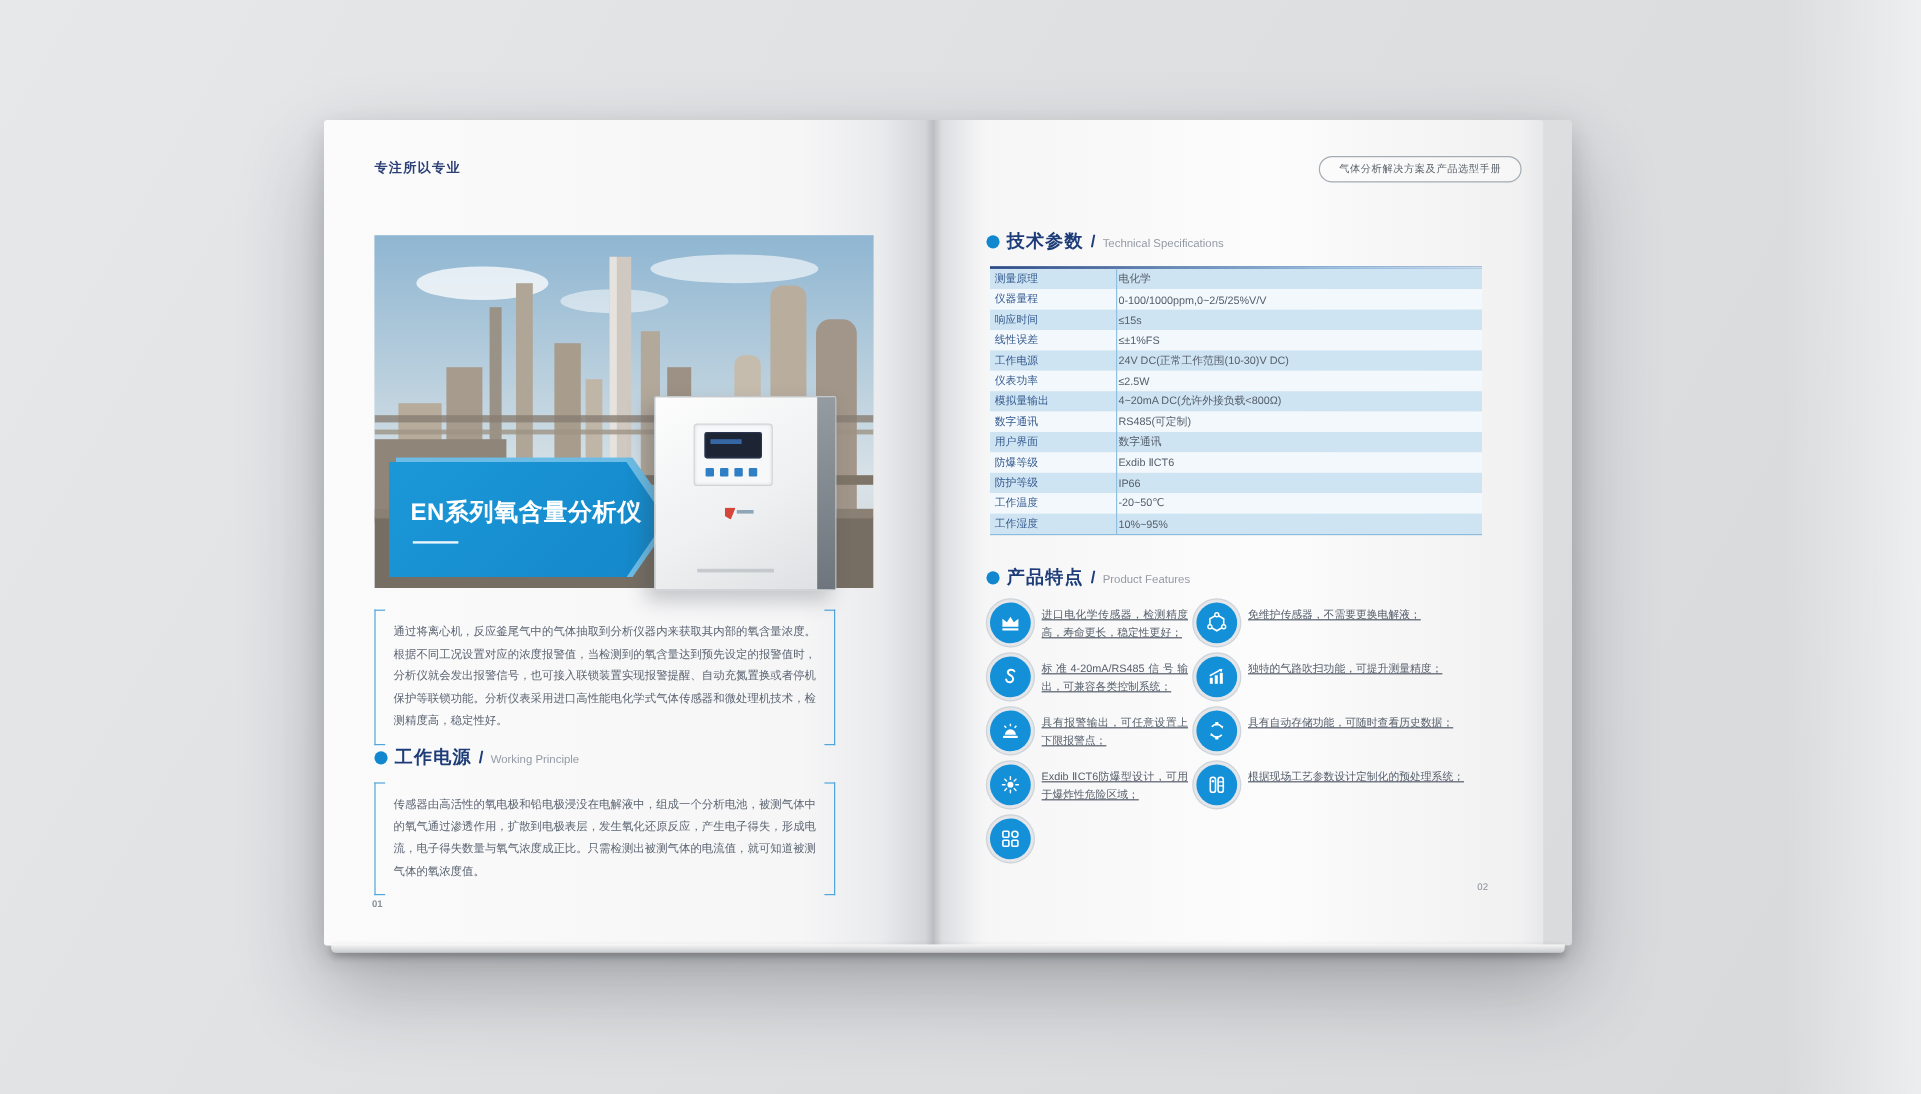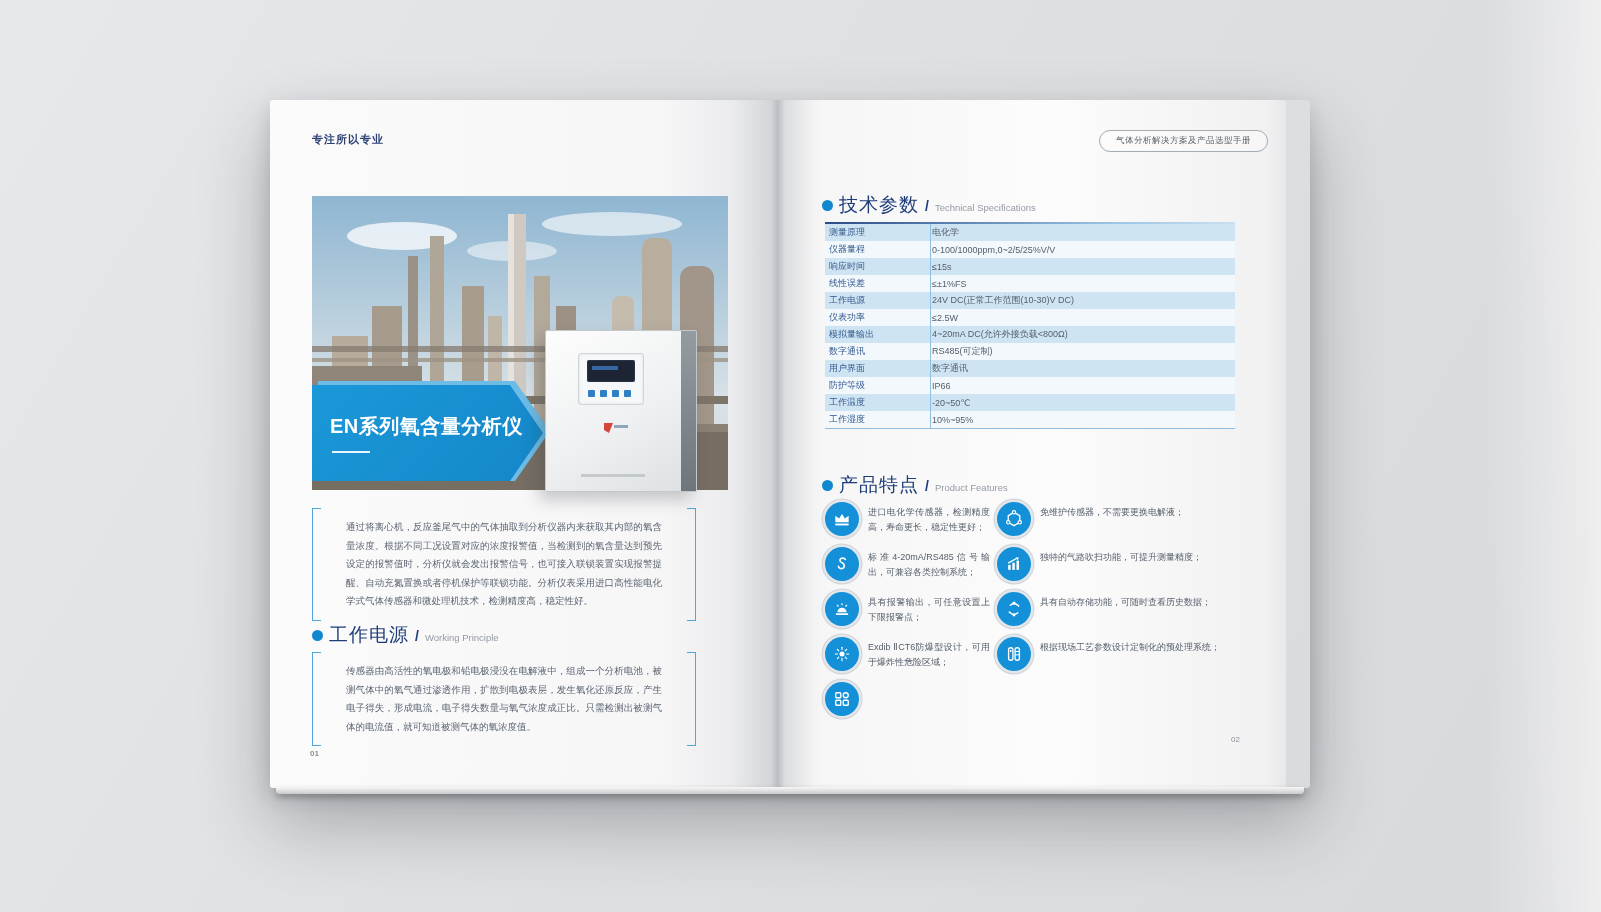"技术参数" .sec-head .zh { font-size: 19px -> 15px; font-weight: normal -> bold }
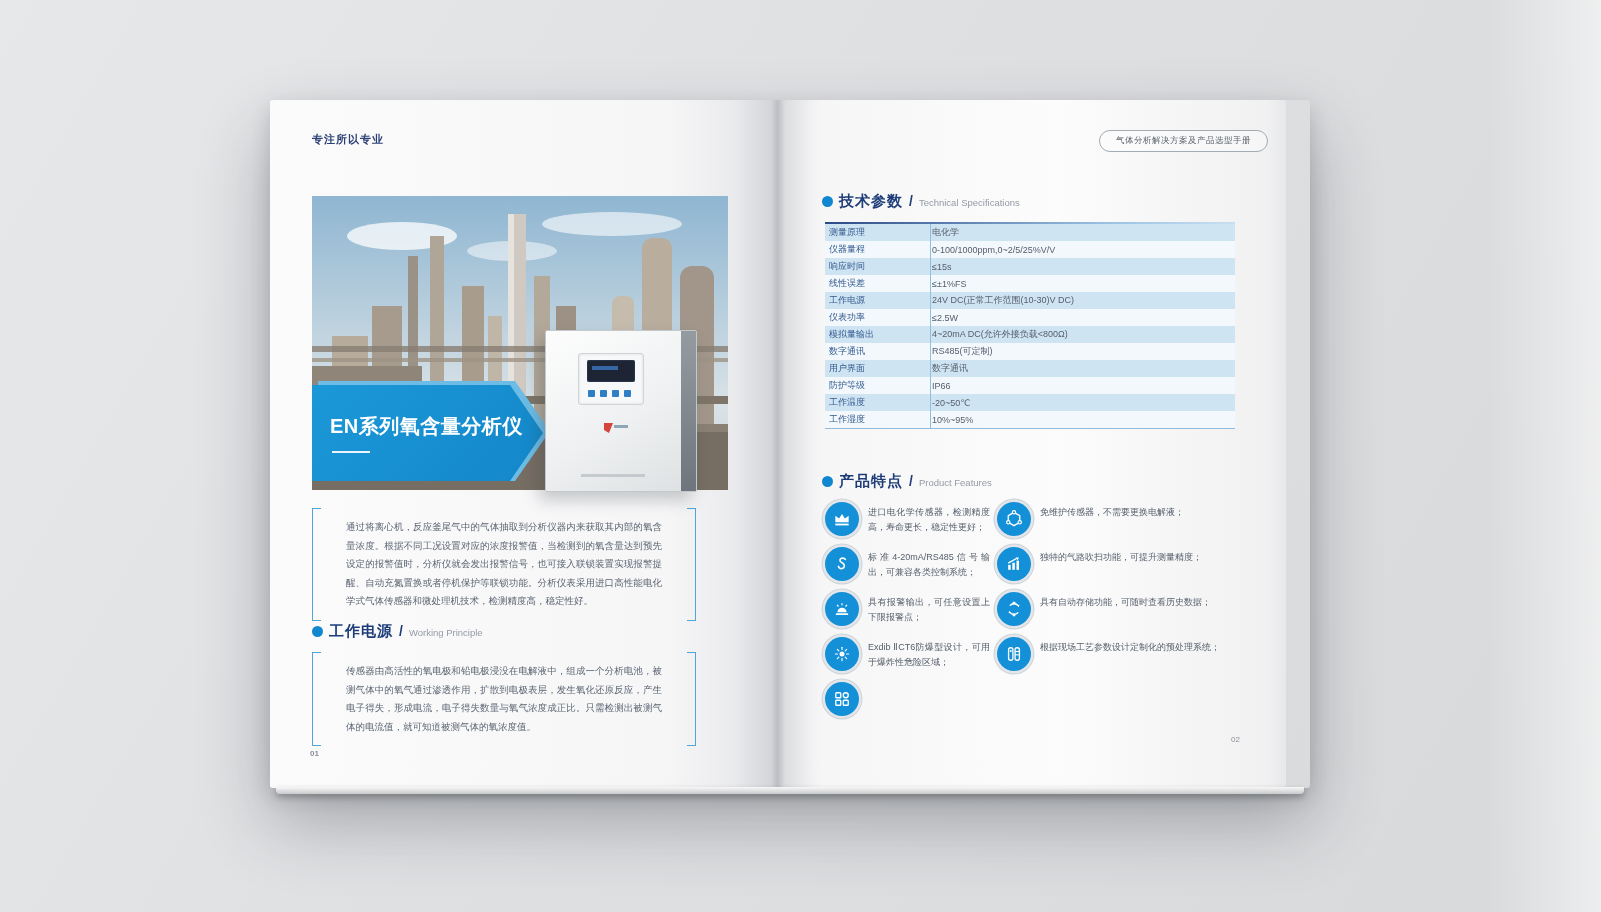"防爆等级" div.spec-row { html: none -> <div> <div>防爆等级</div> <div>Exdib ⅡCT6</div> </div> }
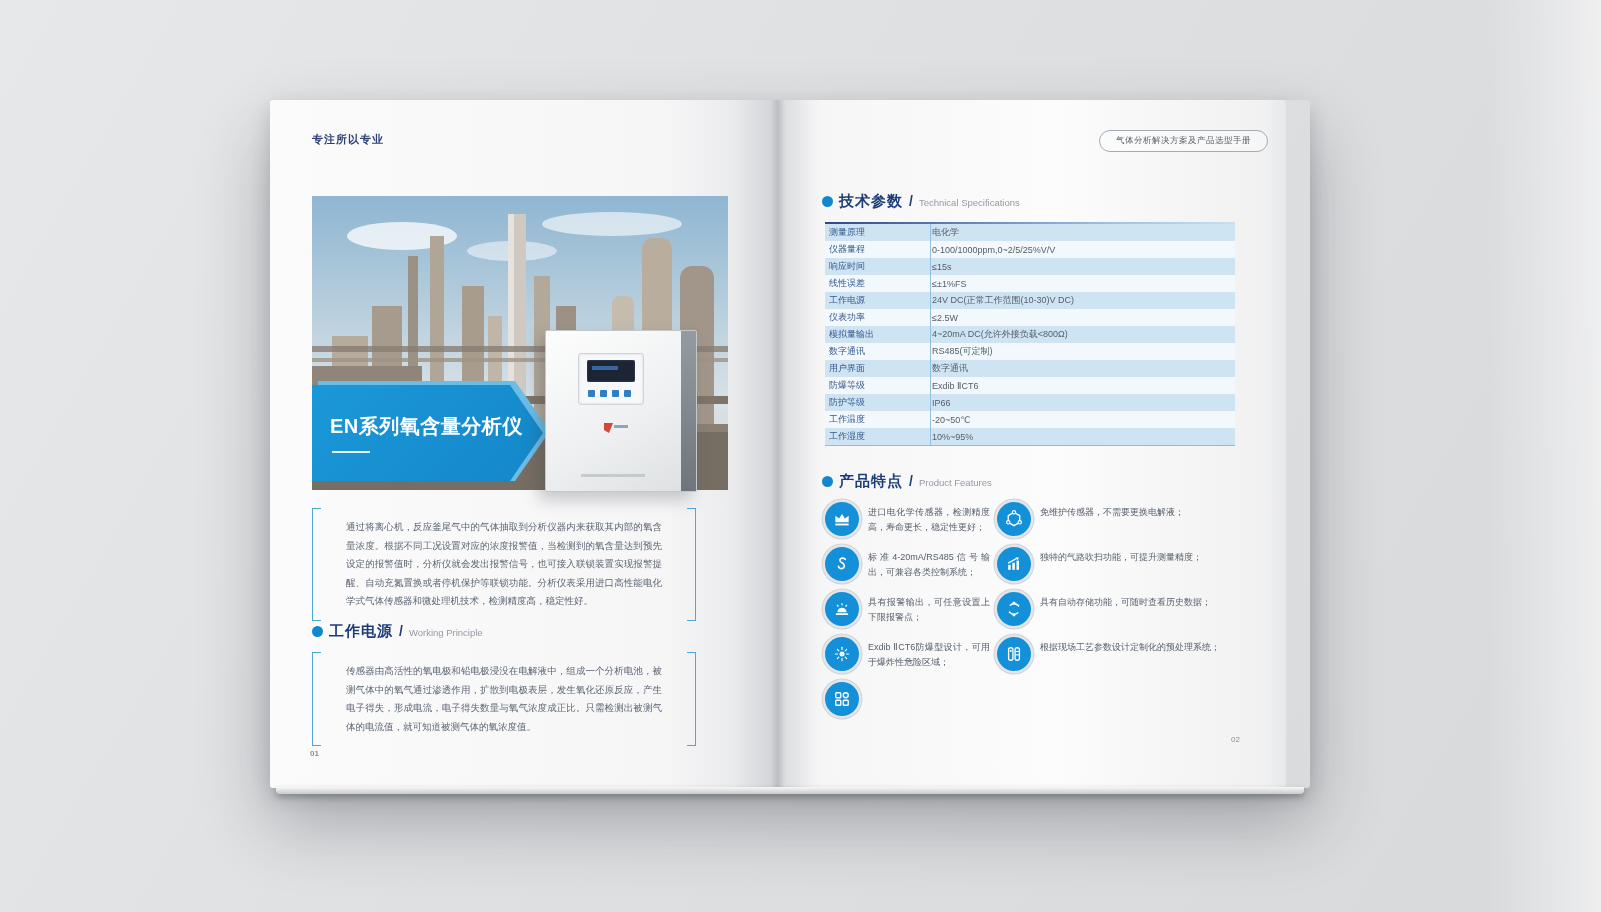"EN系列氧含量分析仪" .banner { left: 42px -> 54px }
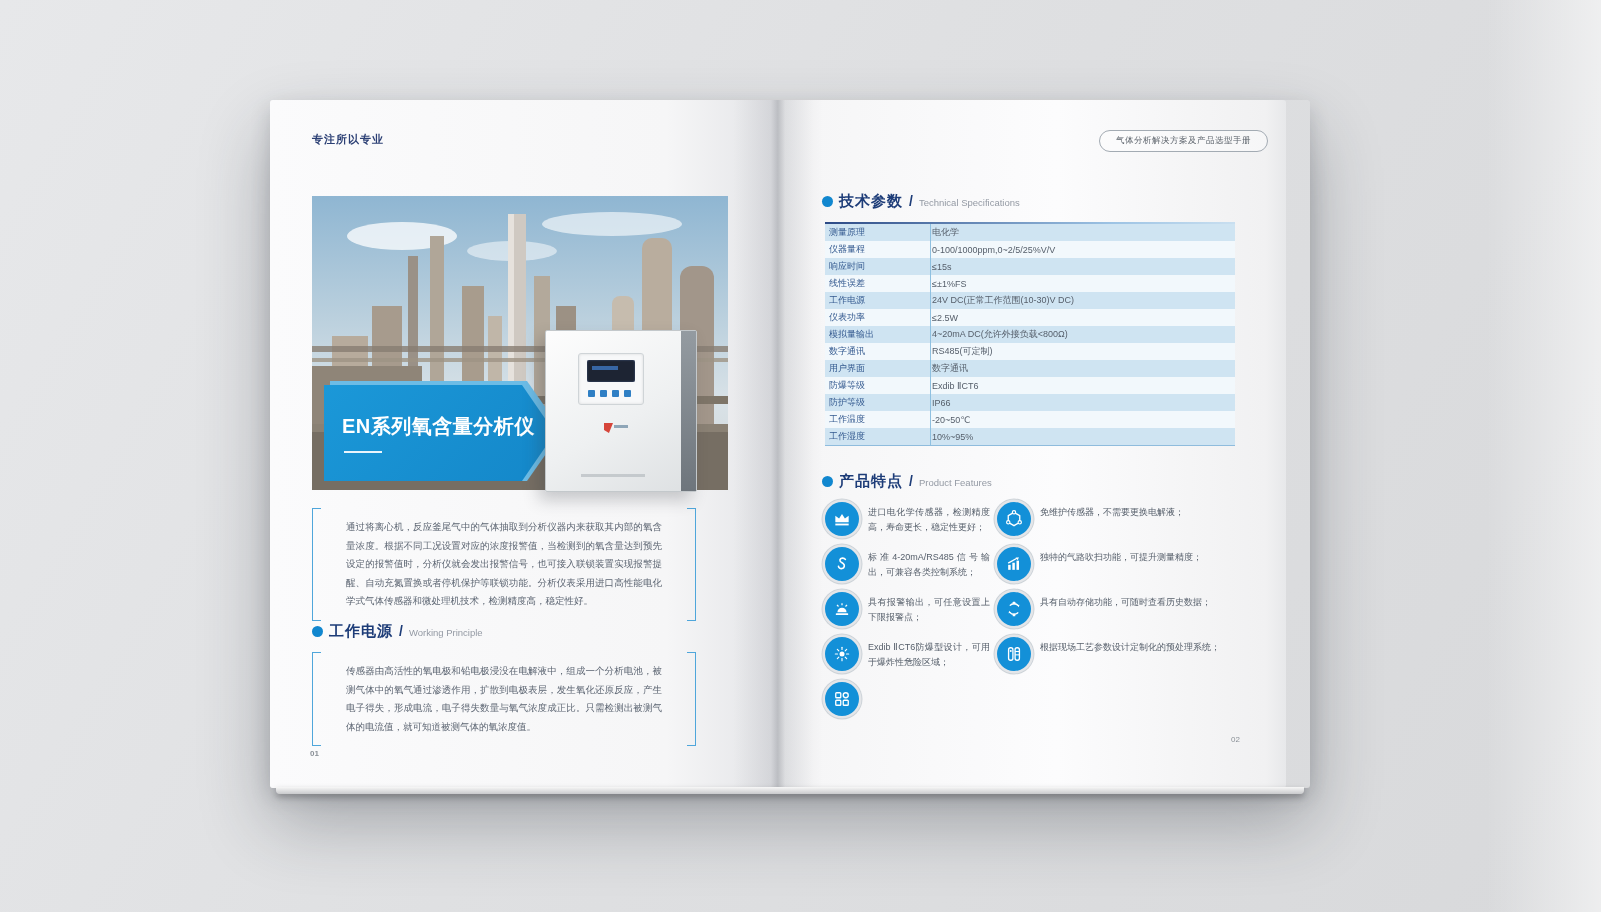"进口电化学传感器，检测精度高，寿命更长，稳定性更好；" .feat .ftext { text-decoration: none -> underline }
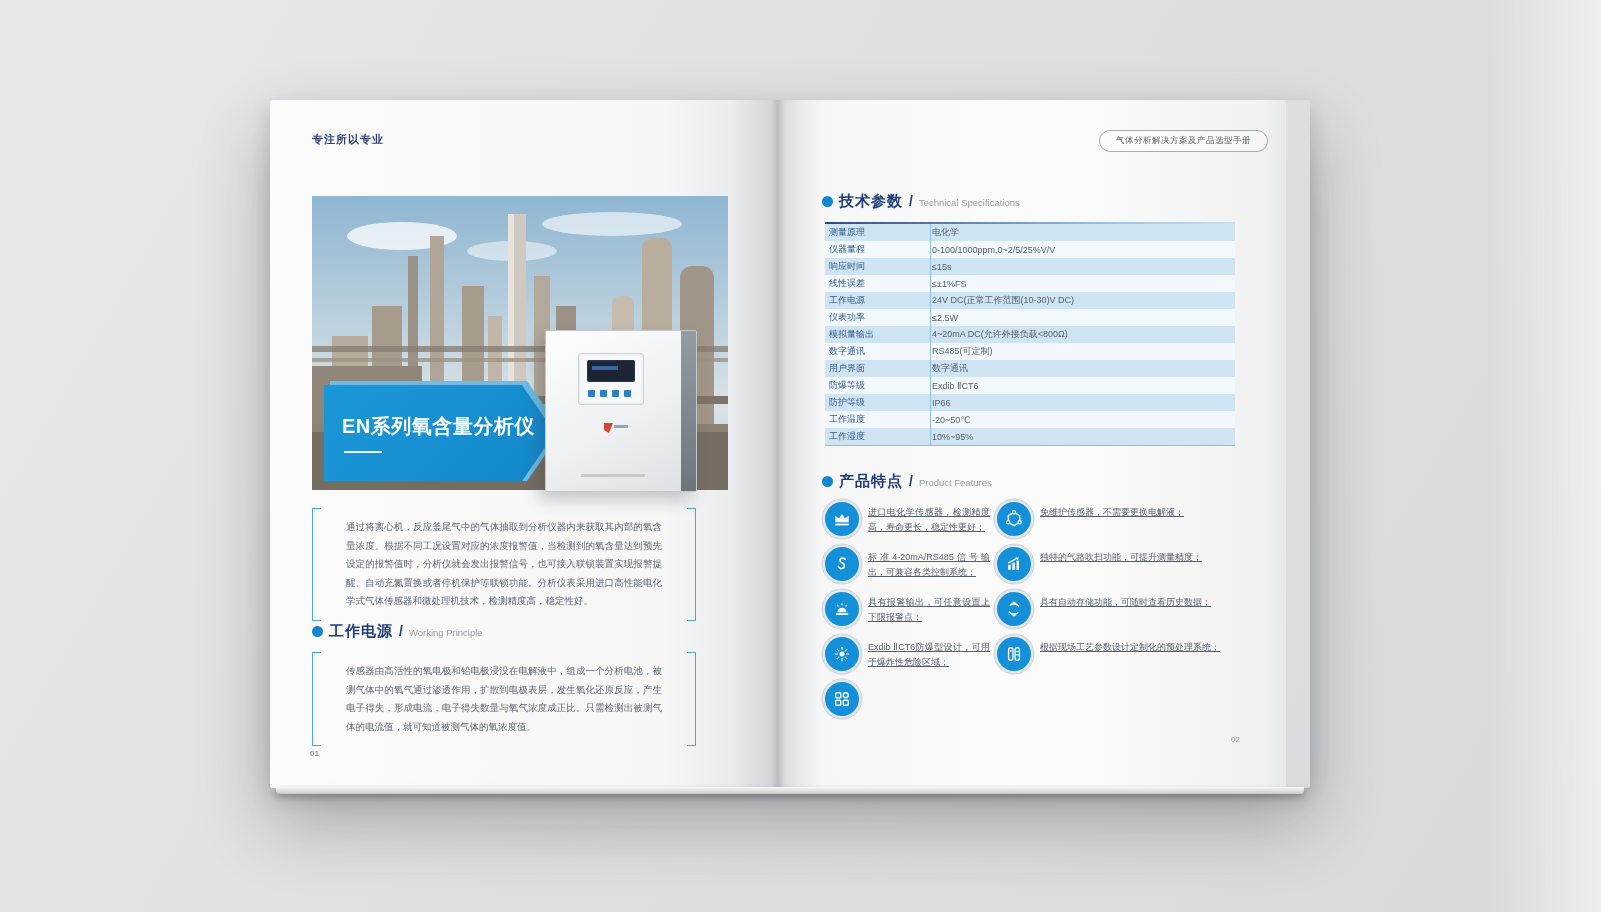"通过将离心机，反应釜尾气中的气体抽取到分析仪器内来获取其内部的氧含量浓度。根据不" .bracketed { padding: 10px 34px -> 10px 16px }
